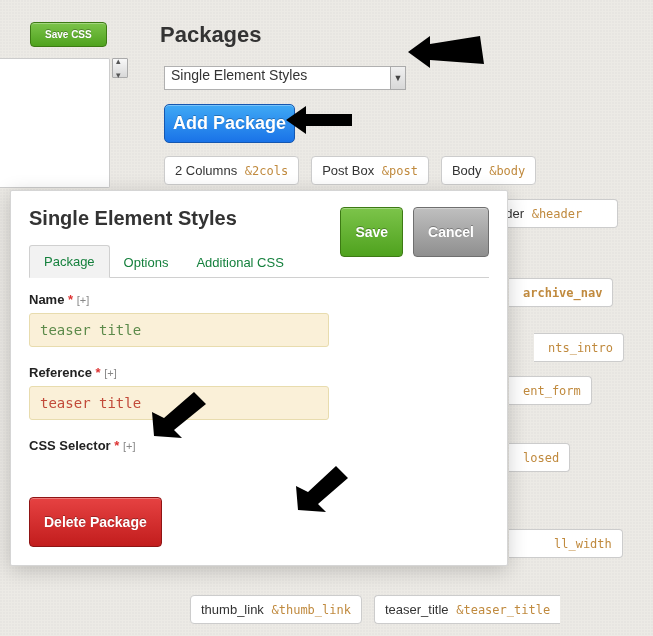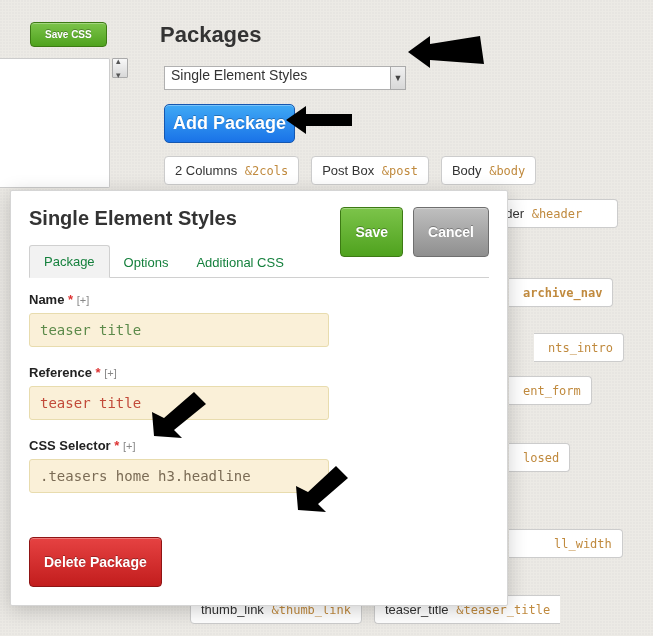".teasers_home h3.headline" input.field-input { html: <input> -> none }
